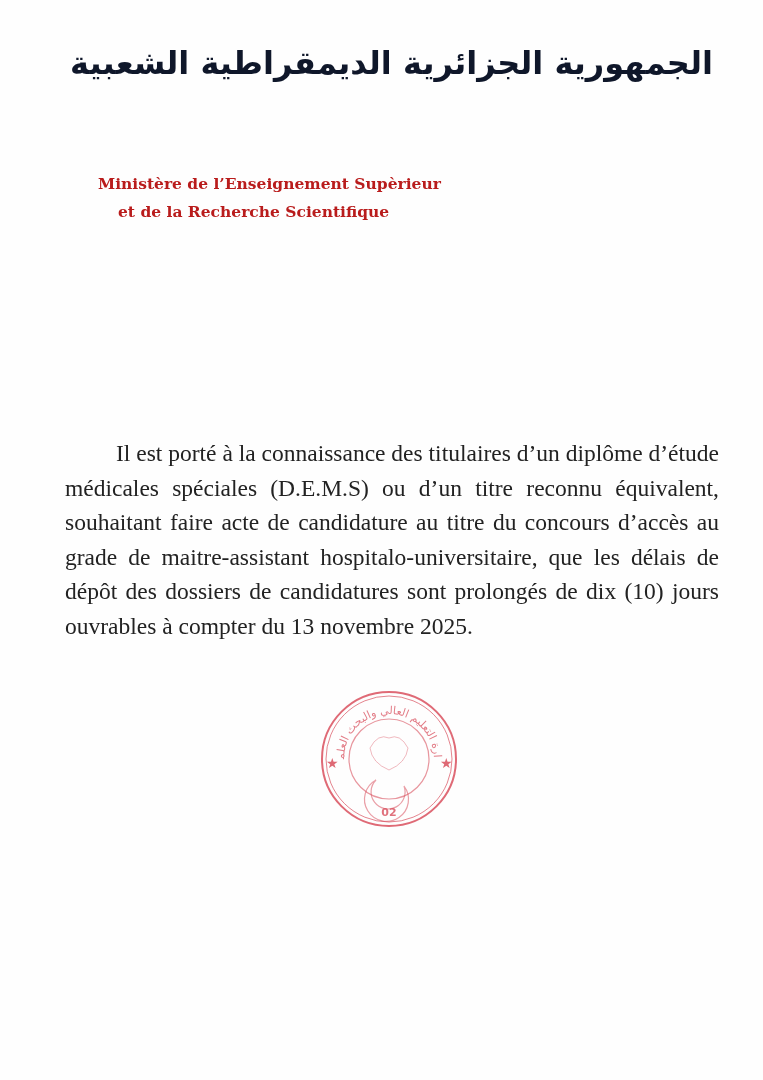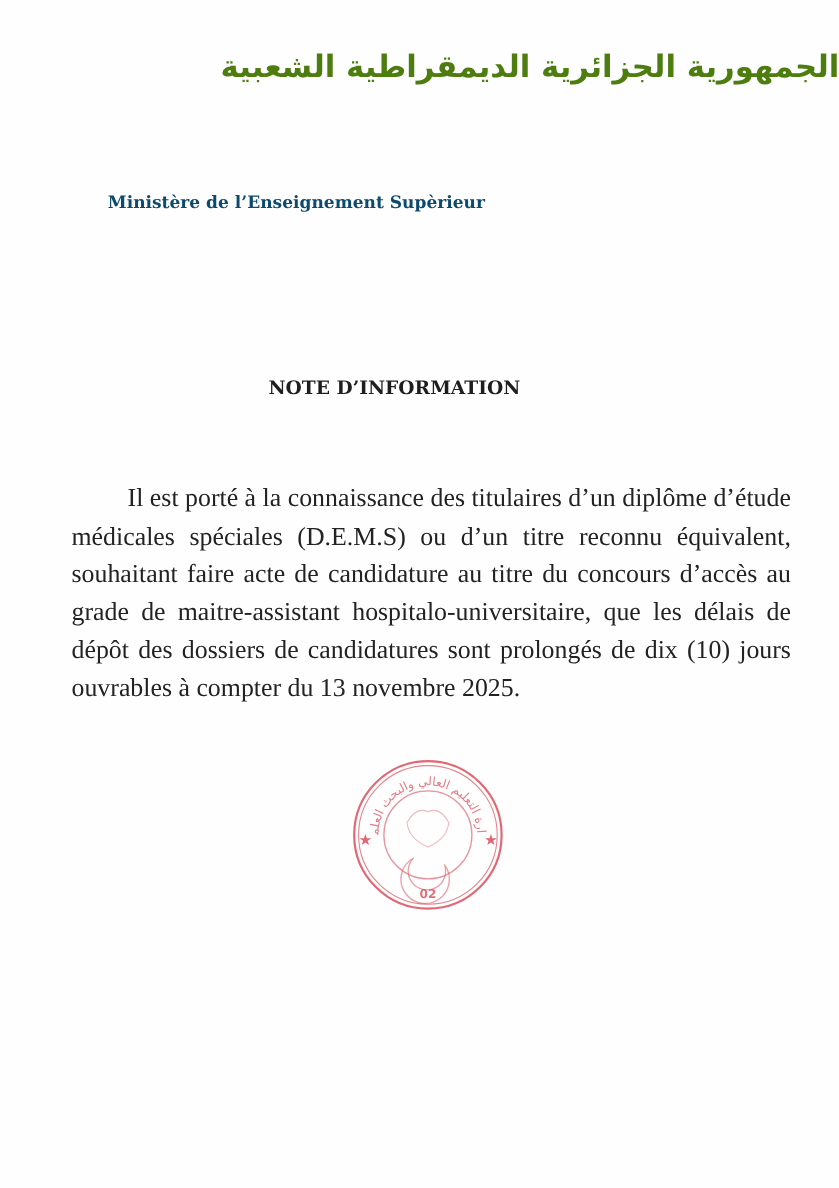"الجمهورية الجزائرية الديمقراطية الشعبية" .arabic-title { color: #4d7c0f -> #0f172a; font-size: 28px -> 32px; text-align: right -> center }
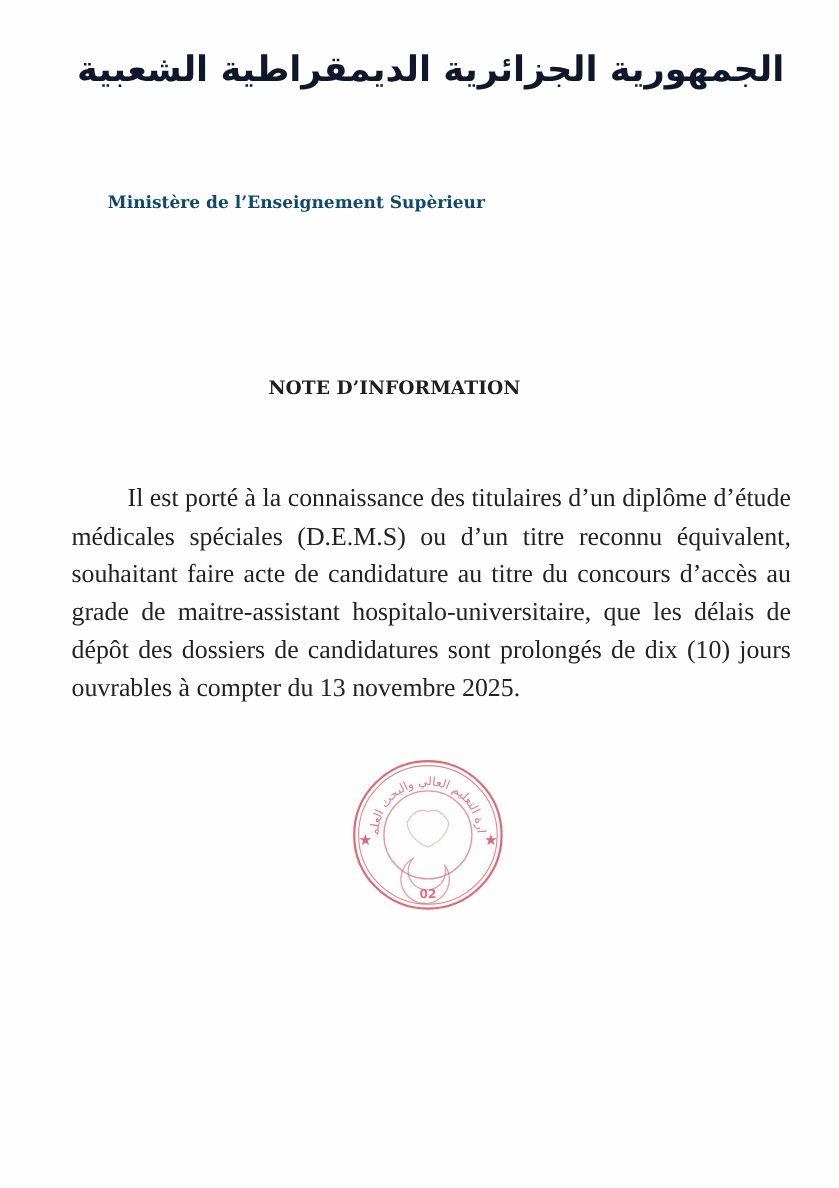"Ministère de l’Enseignement Supèrieur" .ministry { color: #0c4a6e -> #b91c1c }
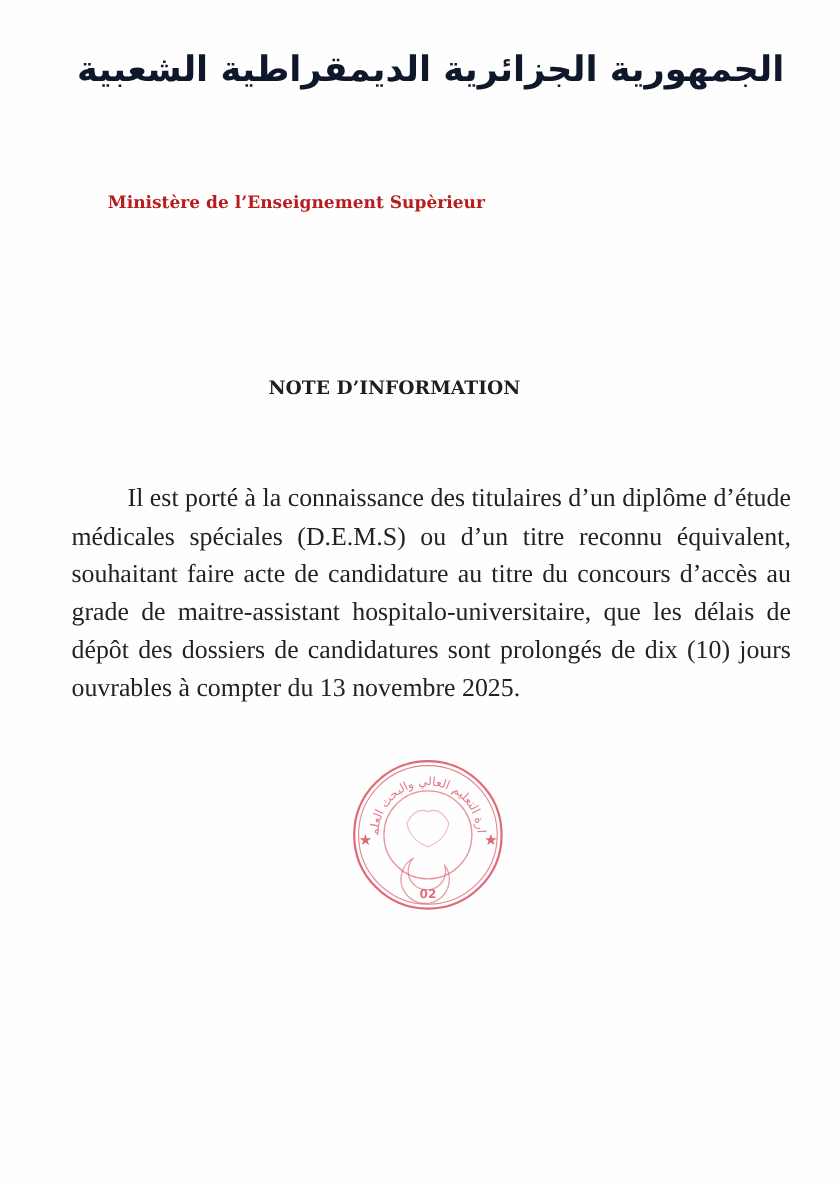"et de la Recherche Scientifique" span.line2 { html: none -> <span>et de la Recherche Scientifique</span> }
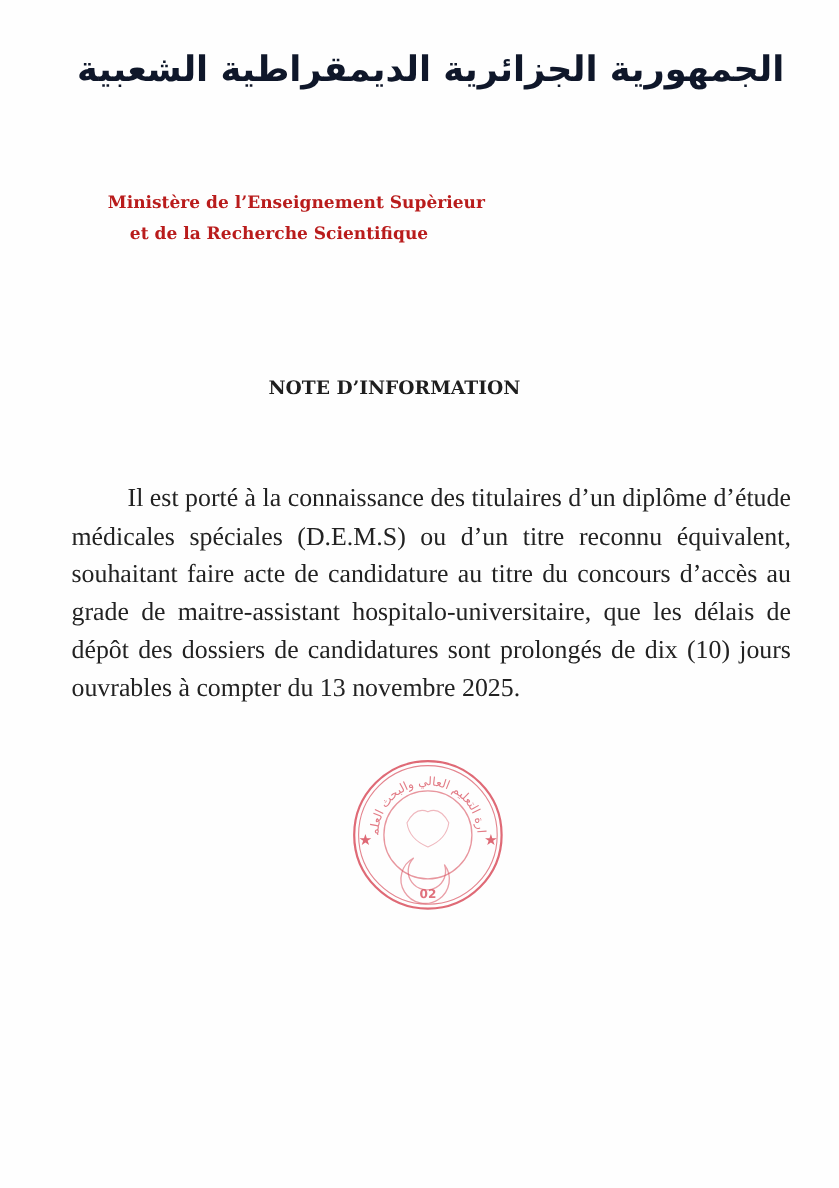"NOTE D’INFORMATION" div.note-title { html: <div>NOTE D’INFORMATION</div> -> none }
